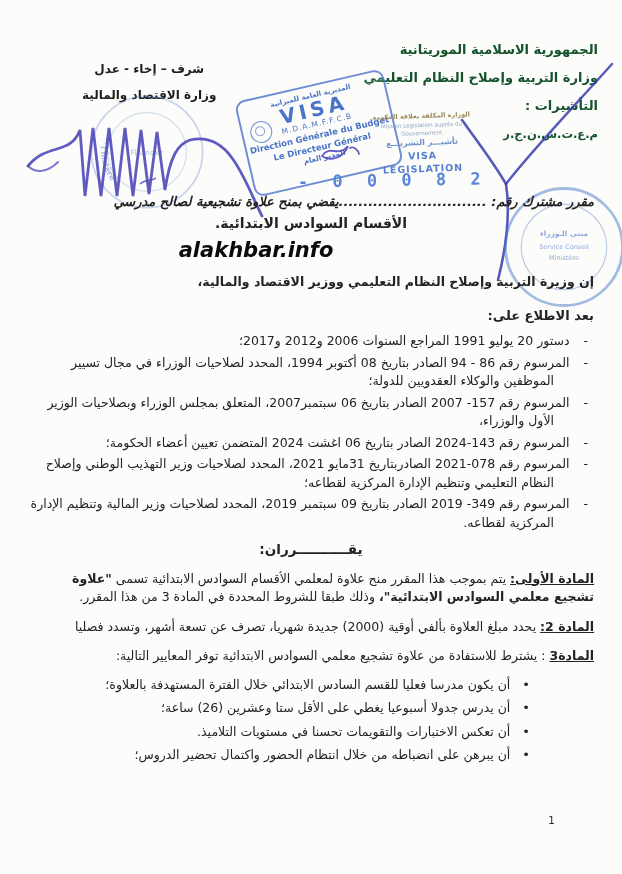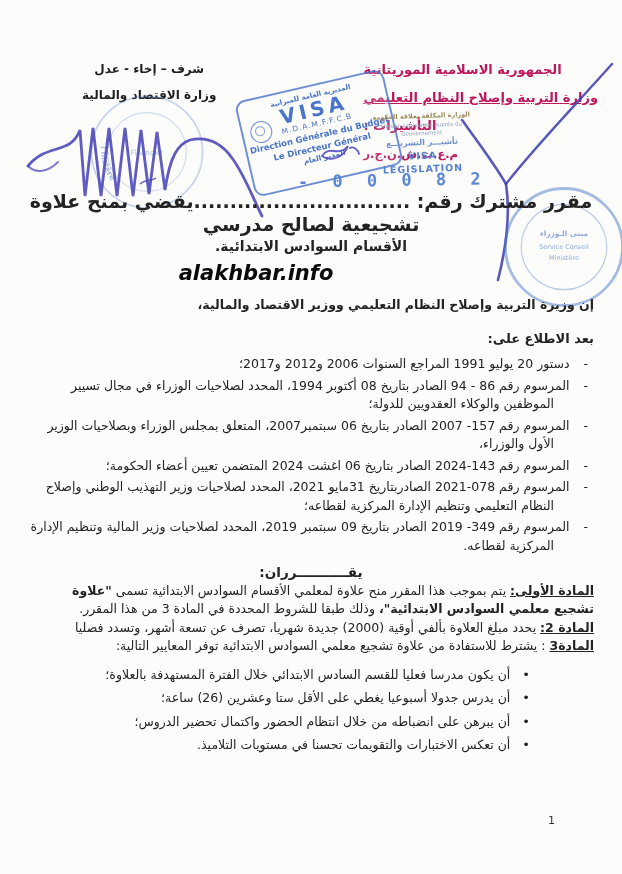"الجمهورية الاسلامية الموريتانية" .hdr-right { color: #be185d -> #14532d; text-align: left -> right; top: 56px -> 36px }
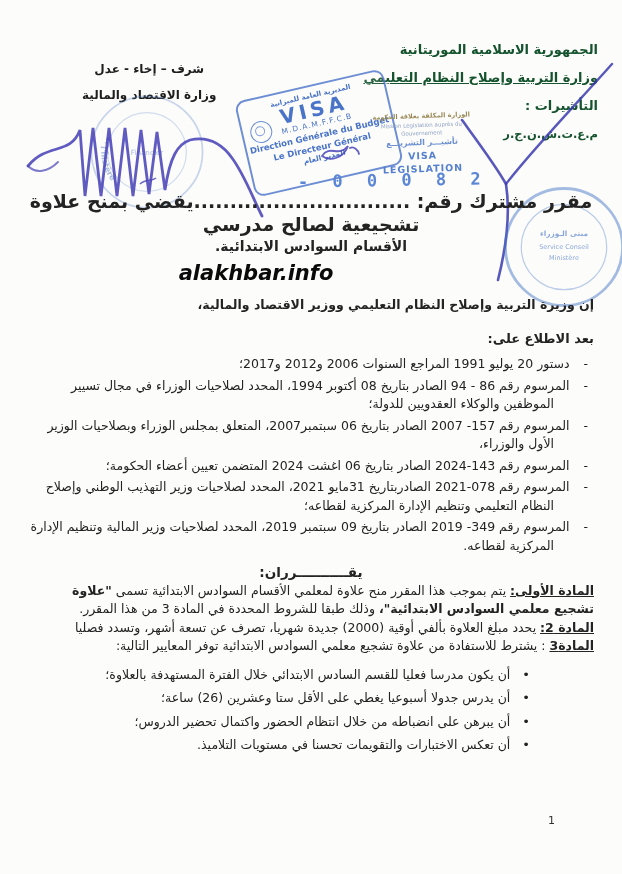"وزارة التربية وإصلاح النظام التعليمي" .hdr-right .underlined { text-decoration: underline -> none }
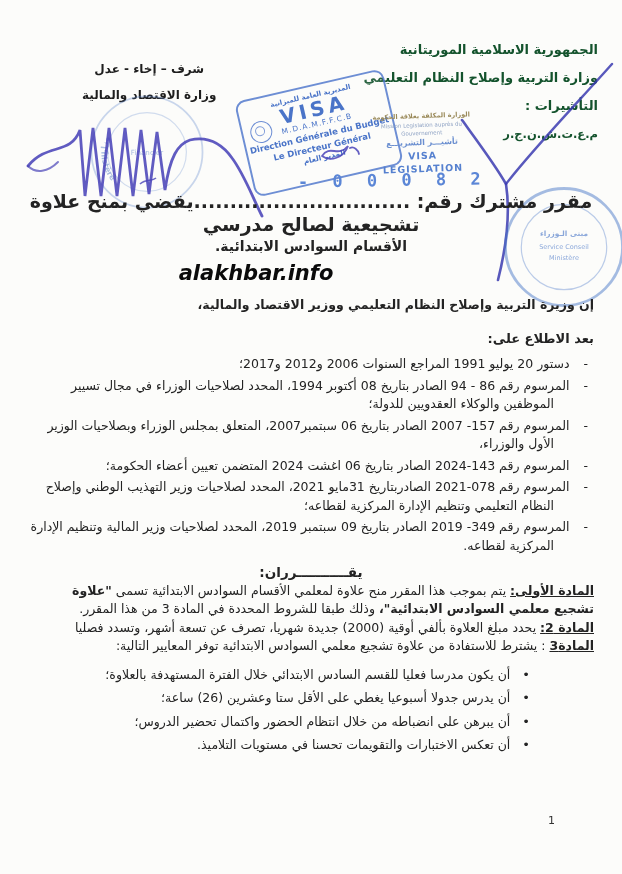"مقرر مشترك رقم:" .title-l1 { font-size: 19px -> 13px; font-style: none -> italic; text-align: center -> right }
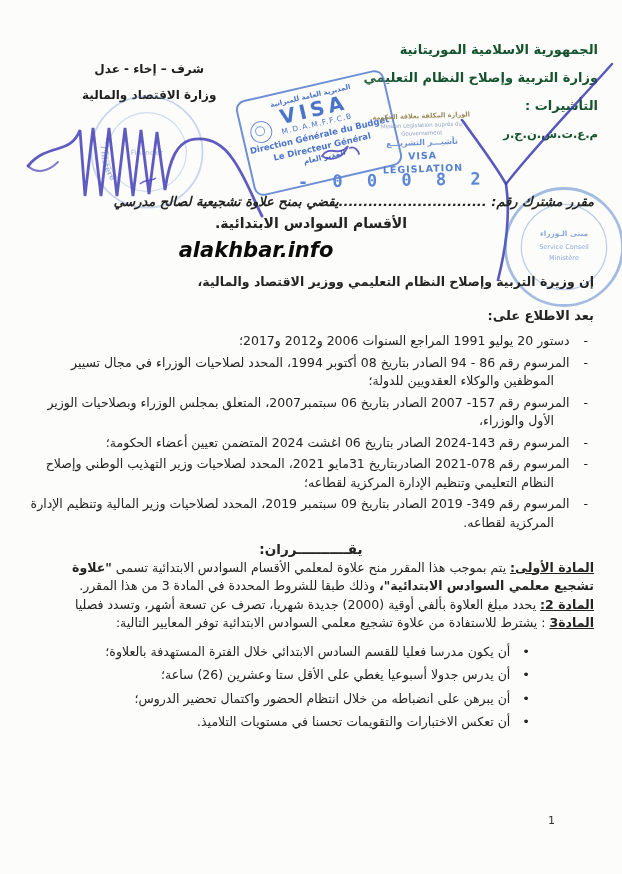"المادة الأولى: يتم بموجب هذا" .article { margin-top: none -> 11px }
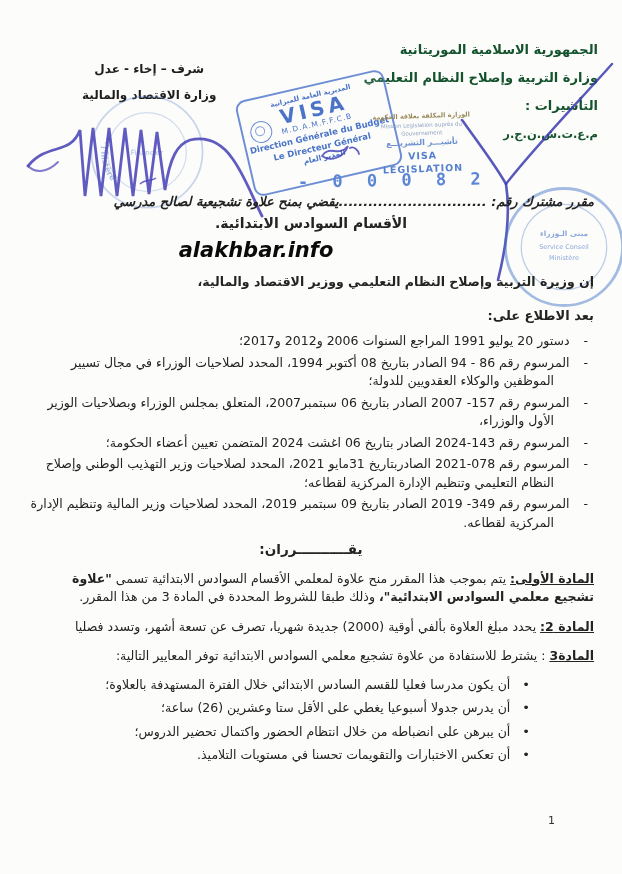"أن يبرهن على انضباطه من" li { order: before "أن تعكس الاختبارات والتقويمات تحسنا" -> after "أن تعكس الاختبارات والتقويمات تحسنا" }
